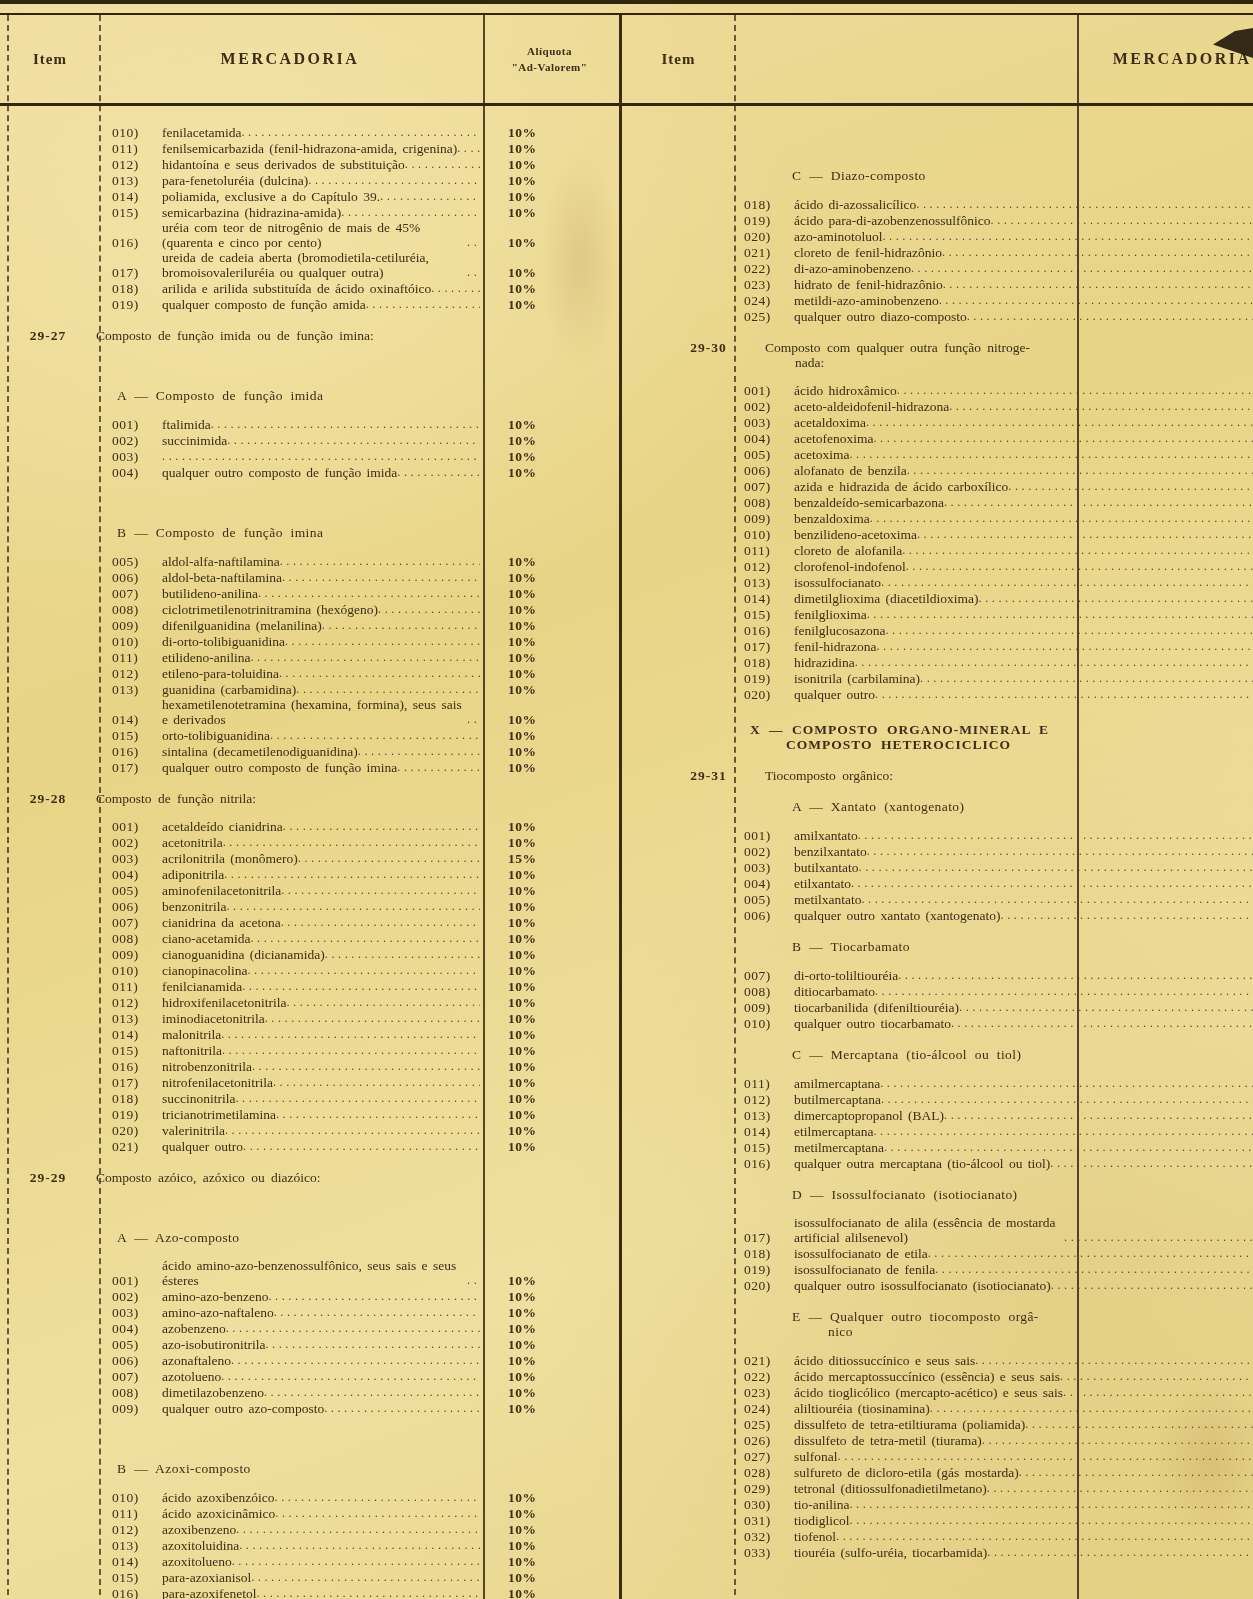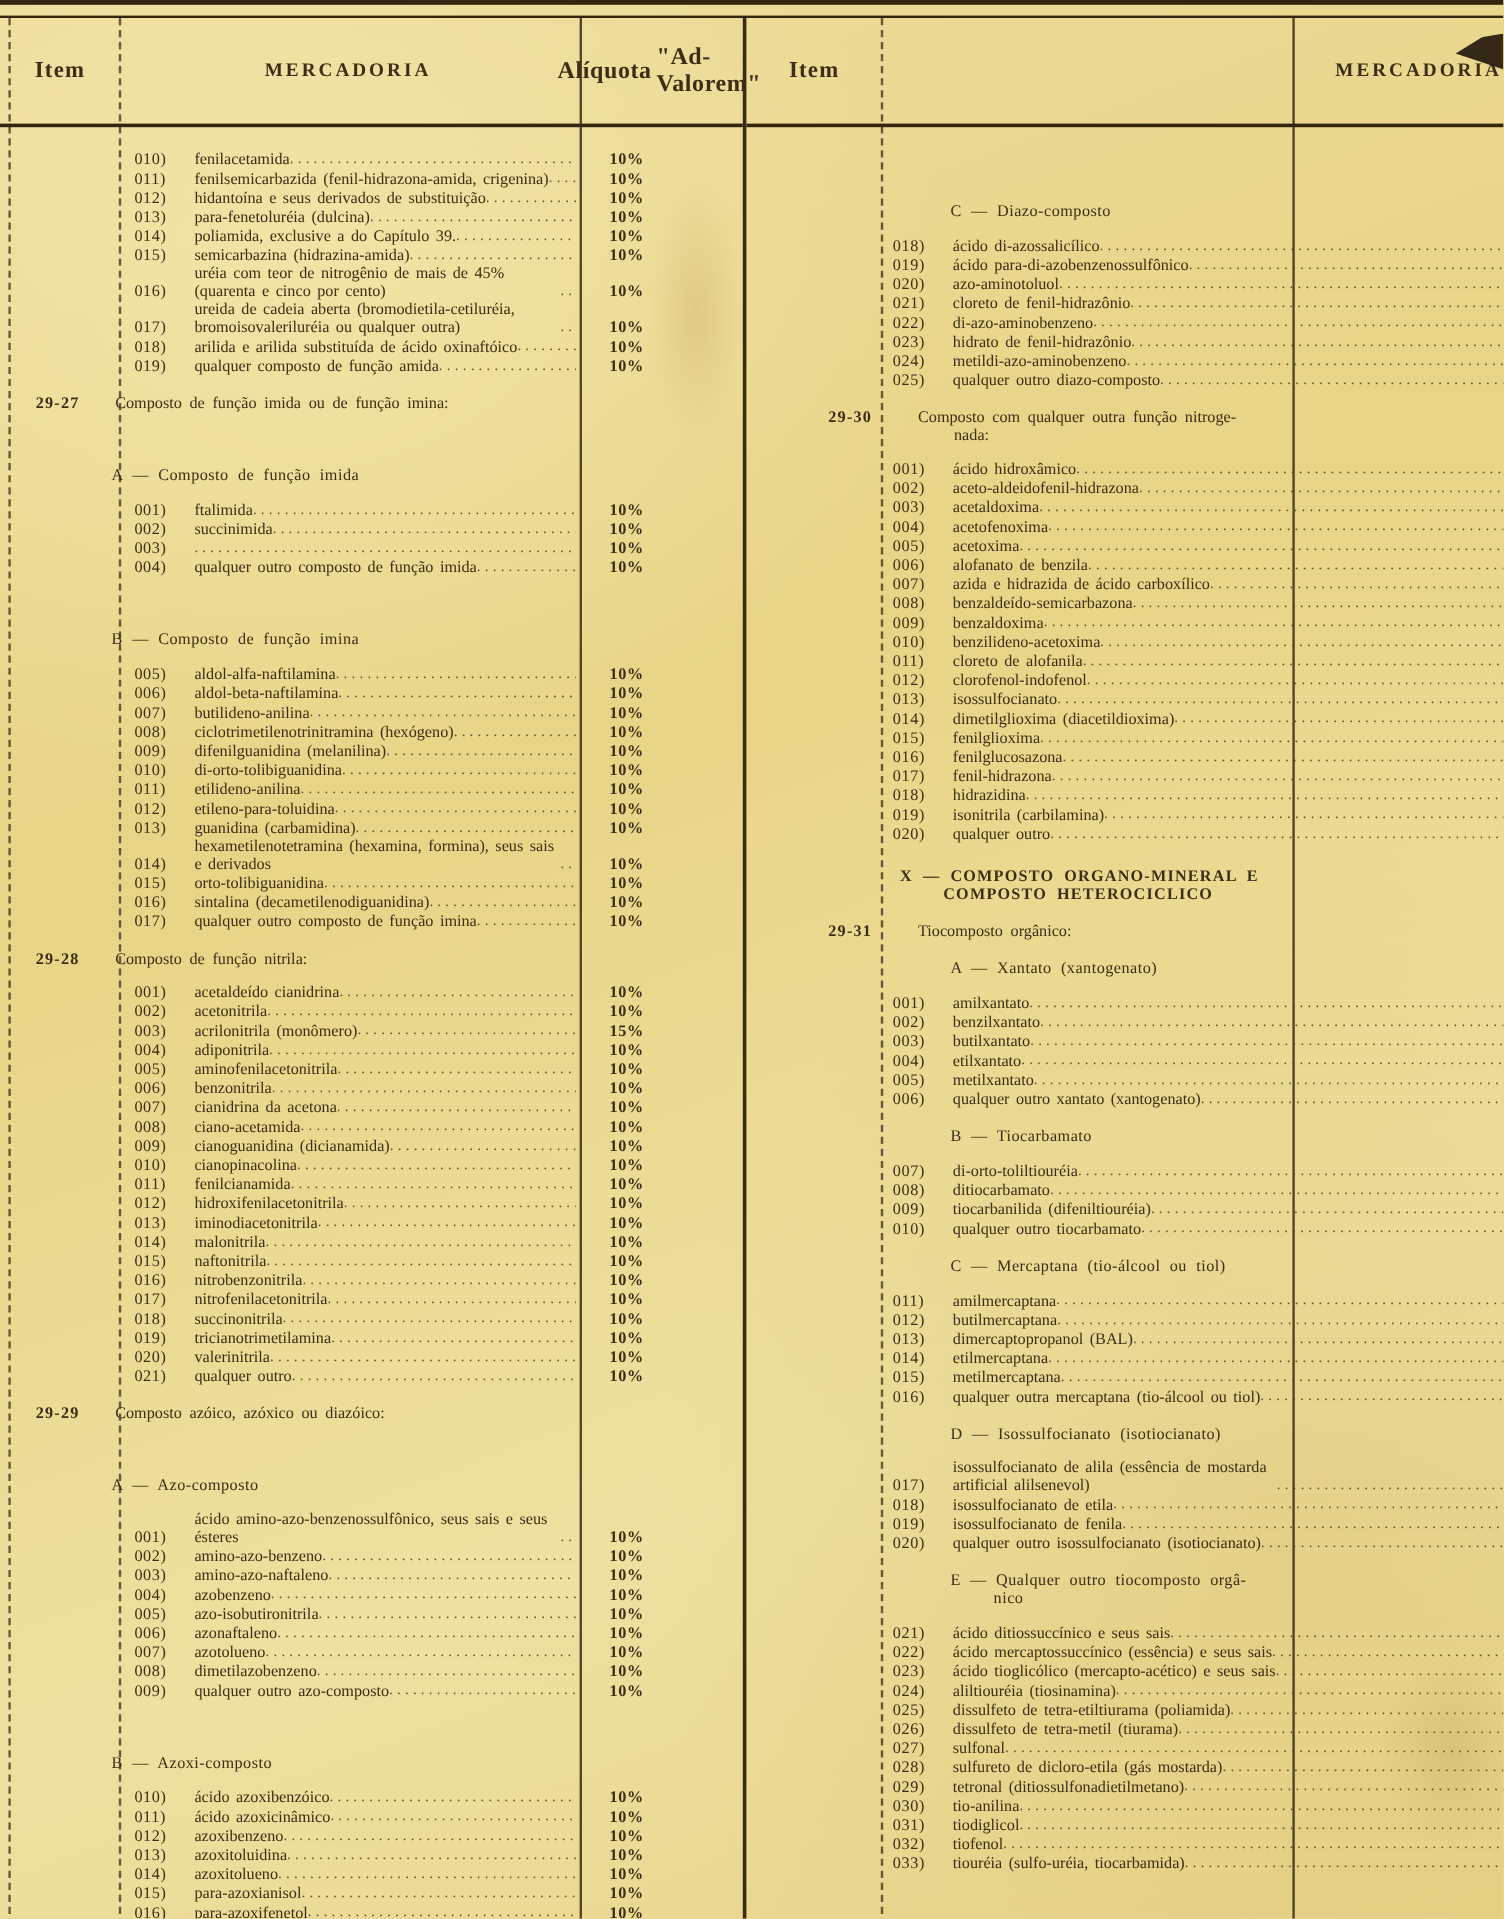"Item" .th-item { font-size: 19px -> 15px }
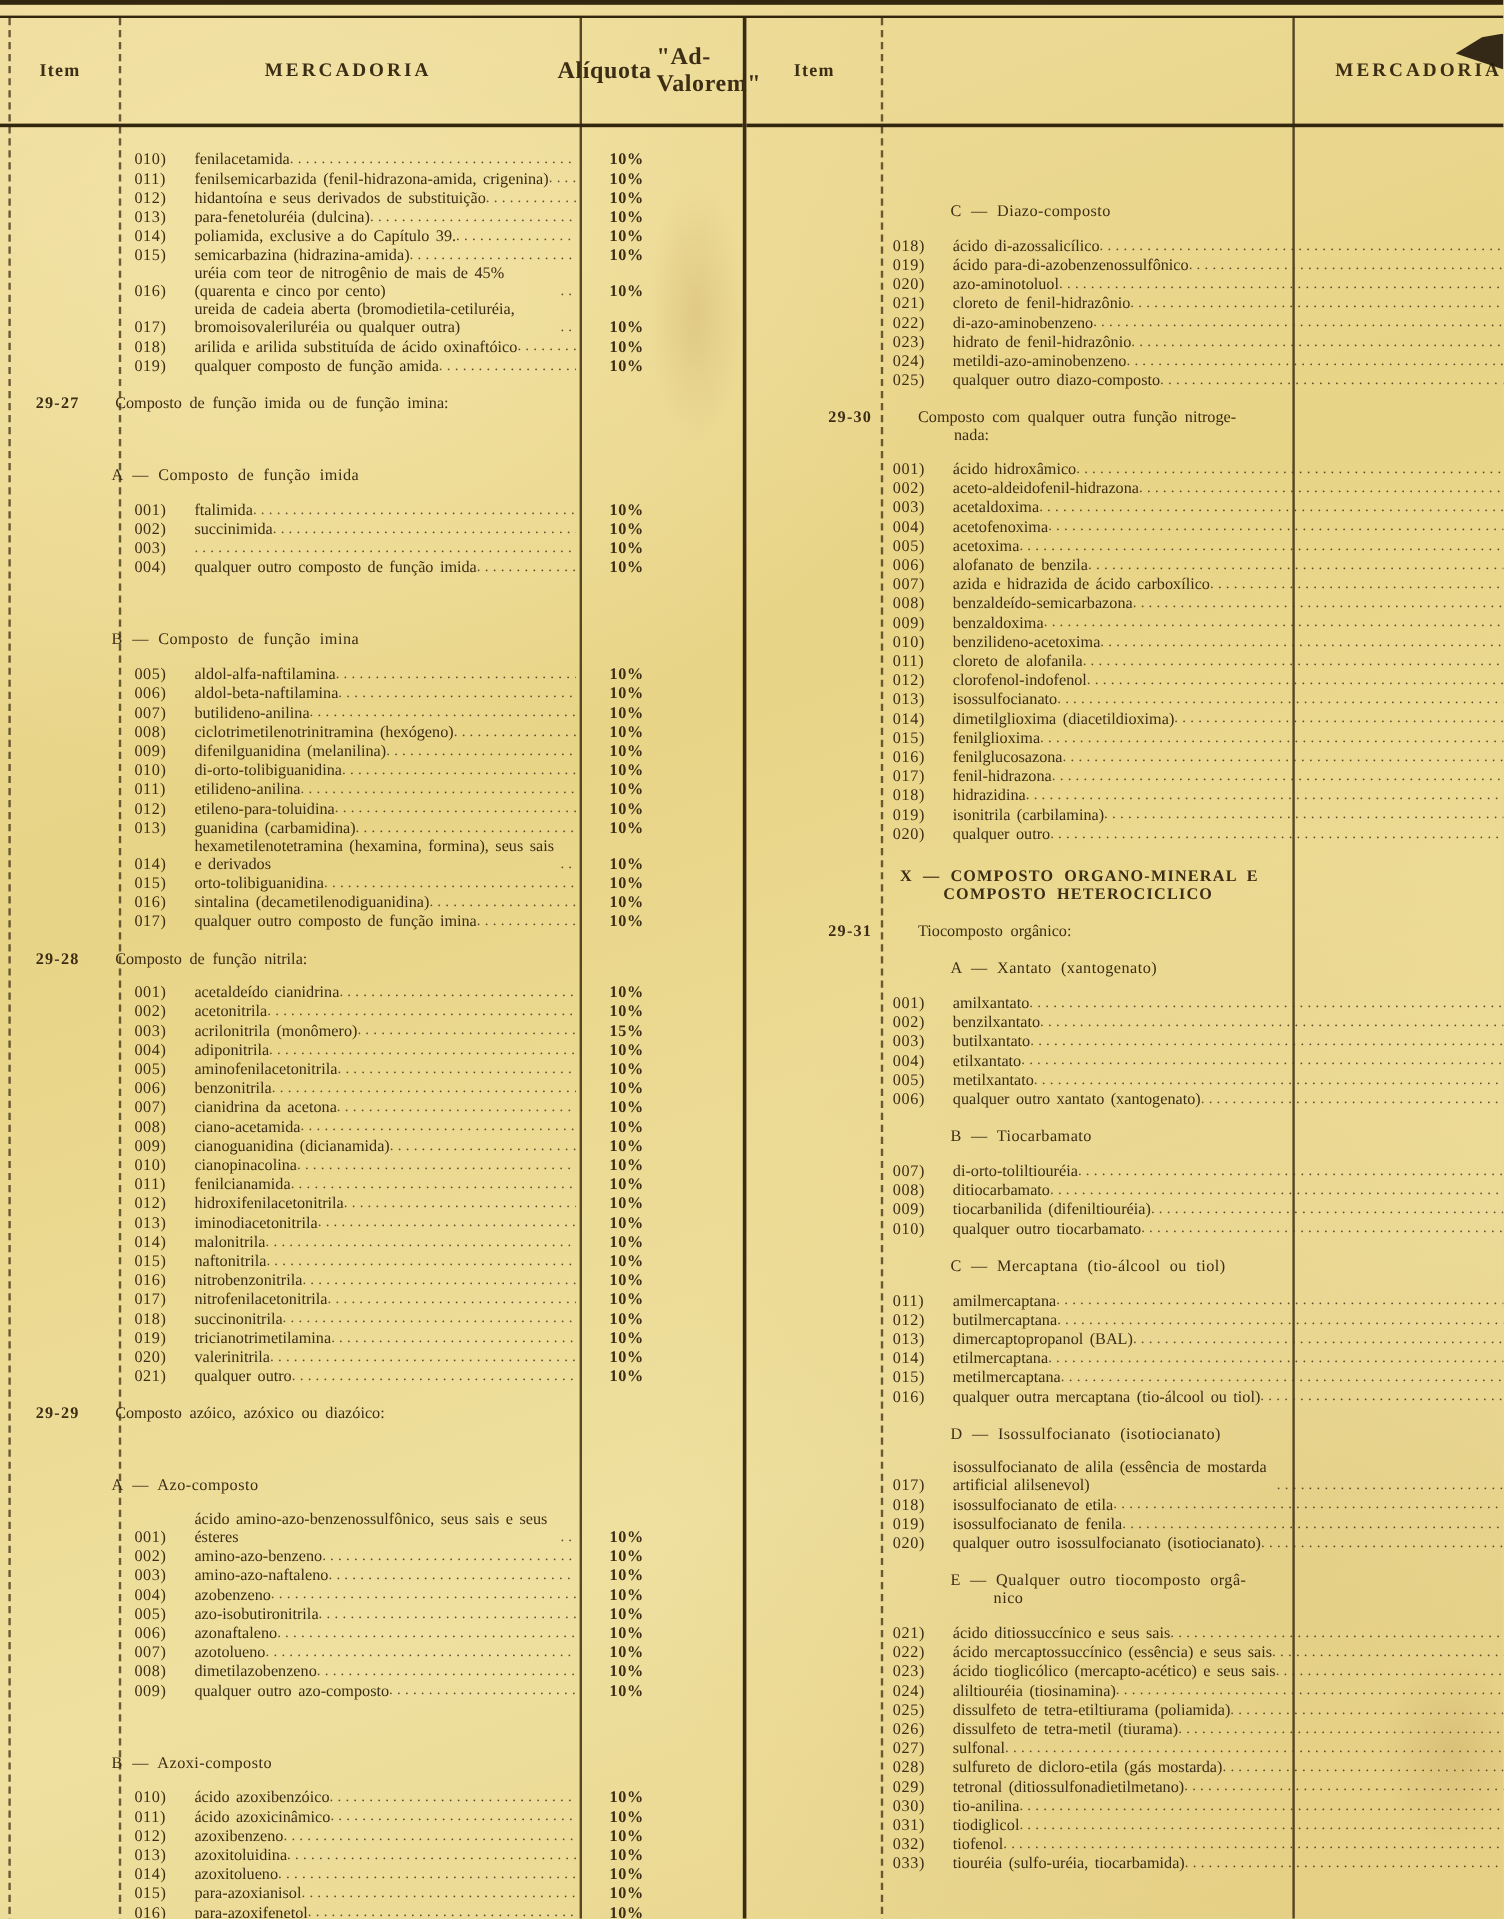"Alíquota" .th-aliq { flex-direction: none -> column; font-size: 20px -> 11px }
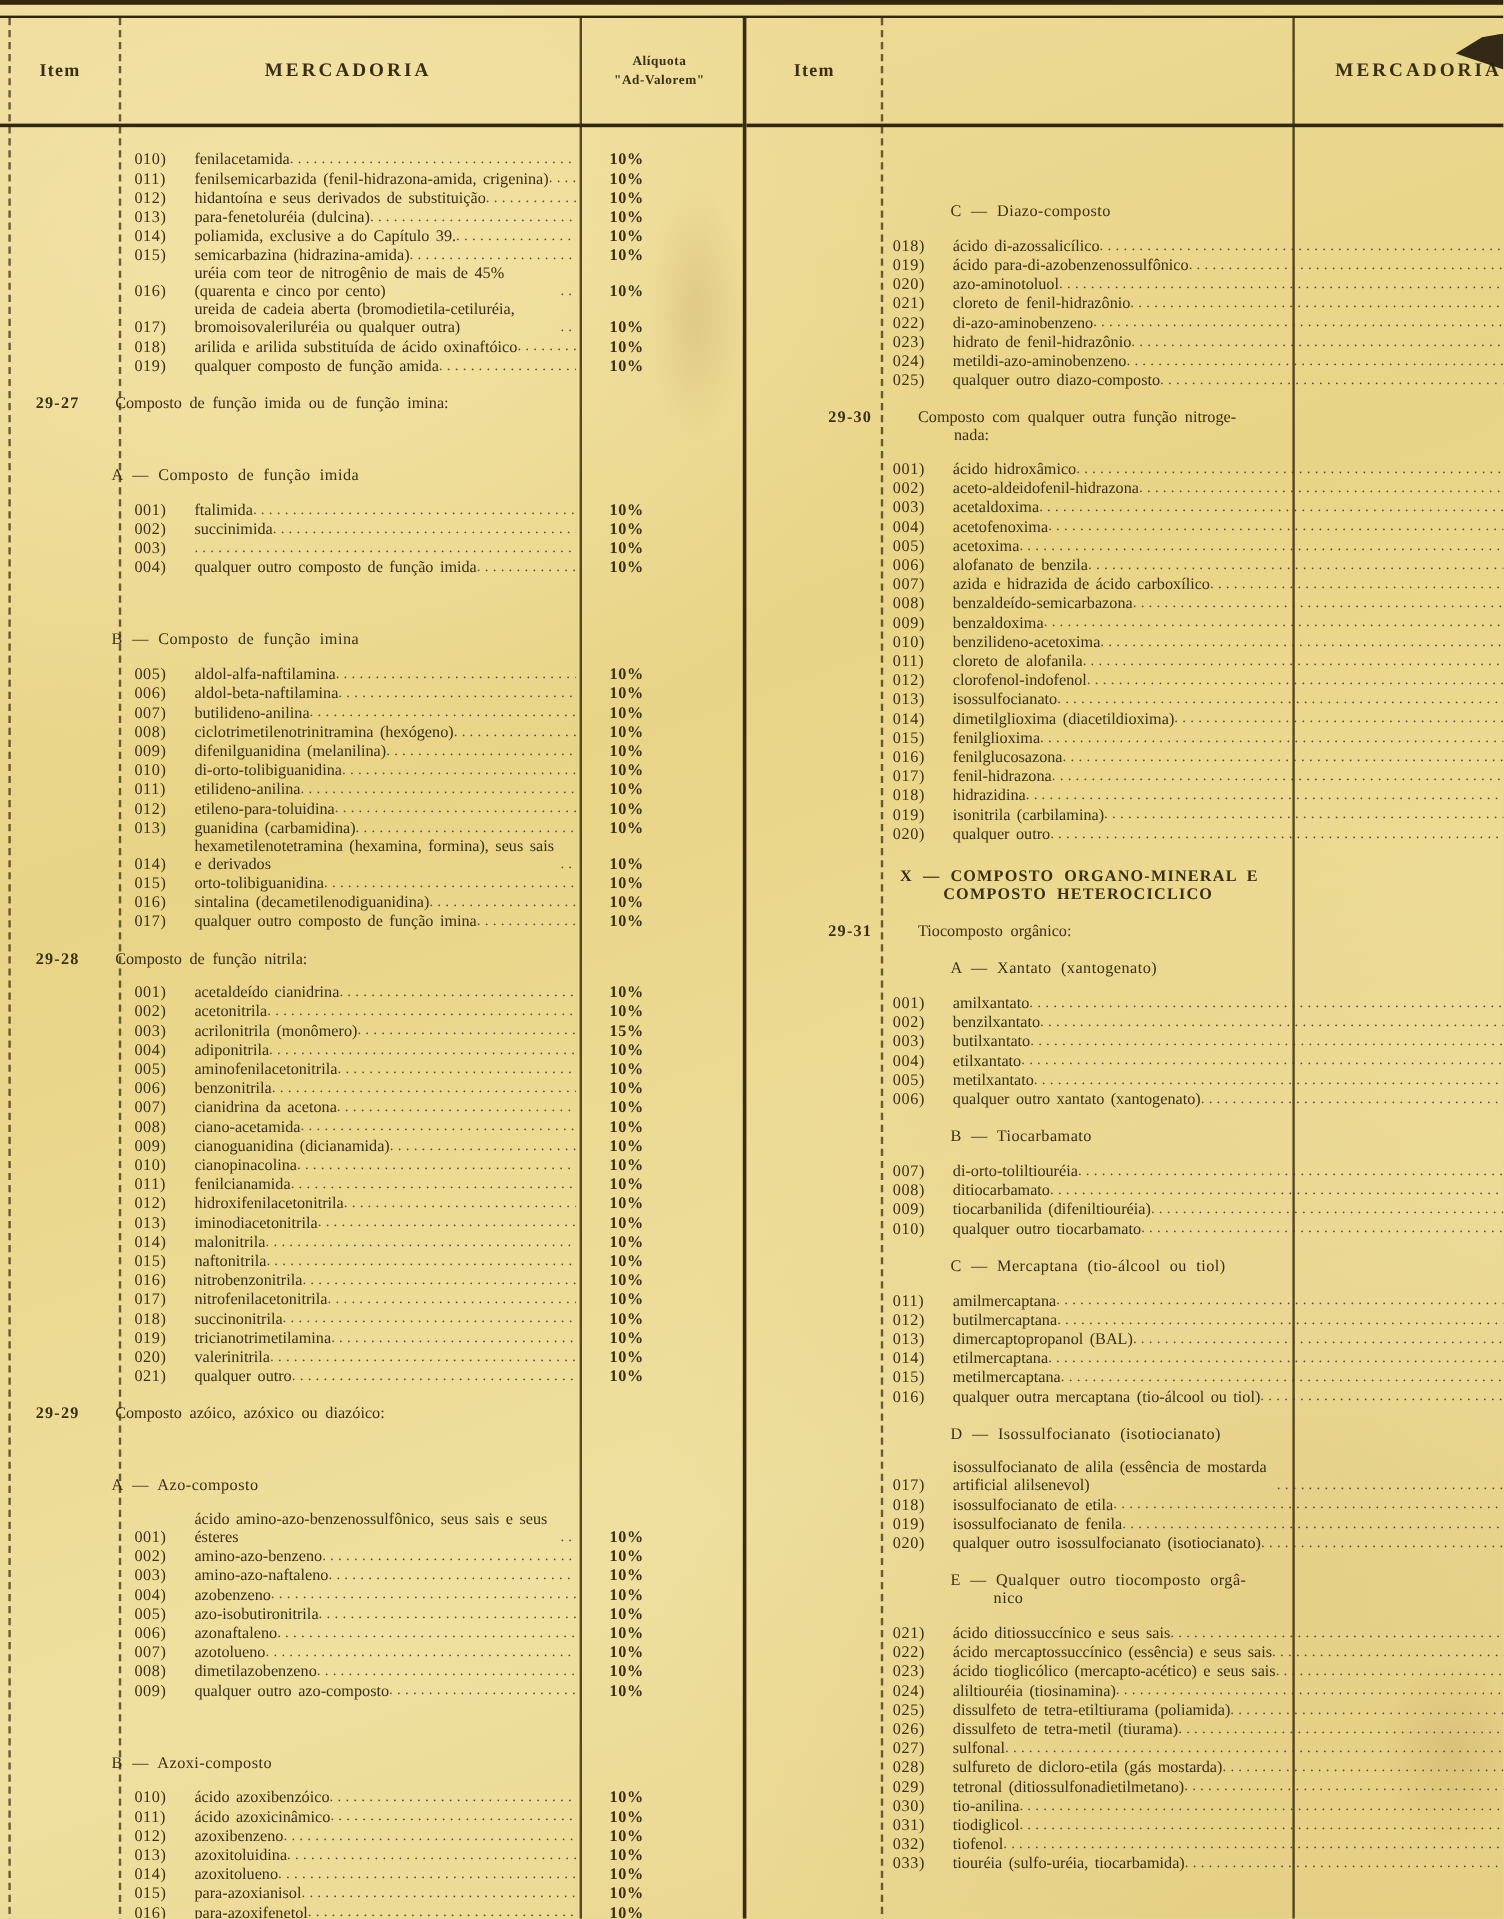"A — Composto de função" .half.left .sub { padding-left: 93px -> 117px }
